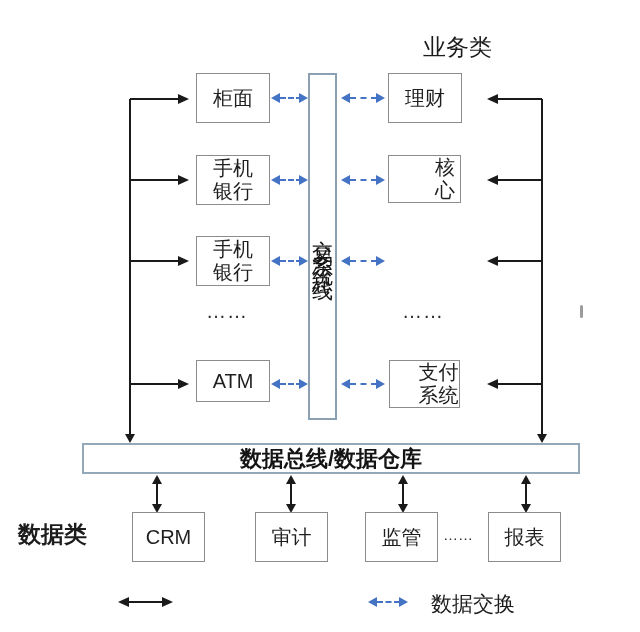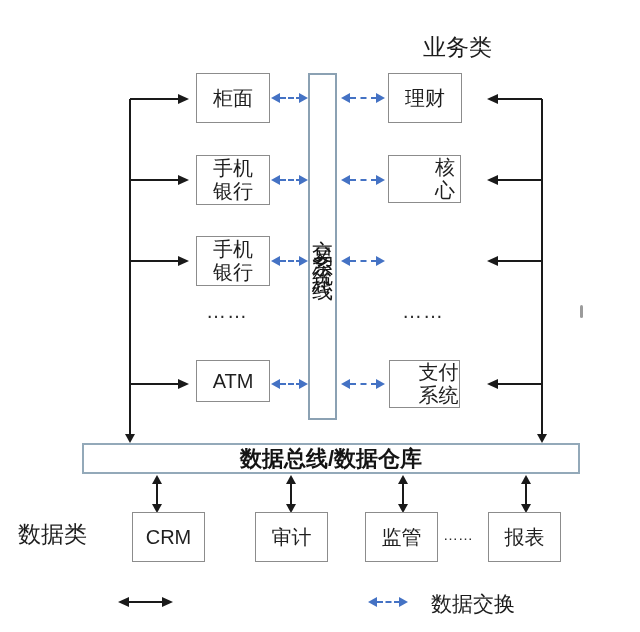"数据类" div.hdr { font-weight: none -> bold }
